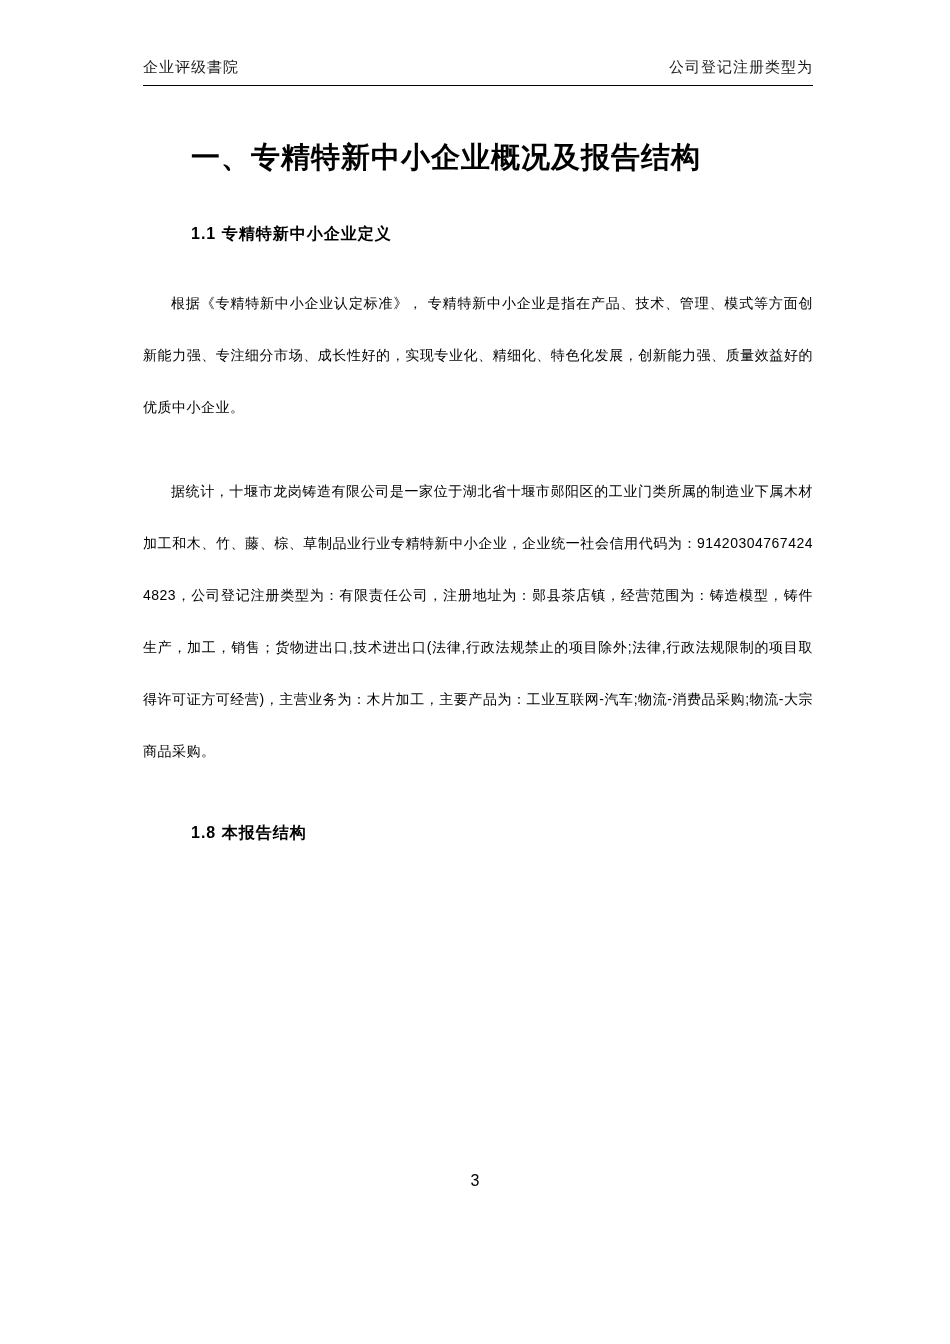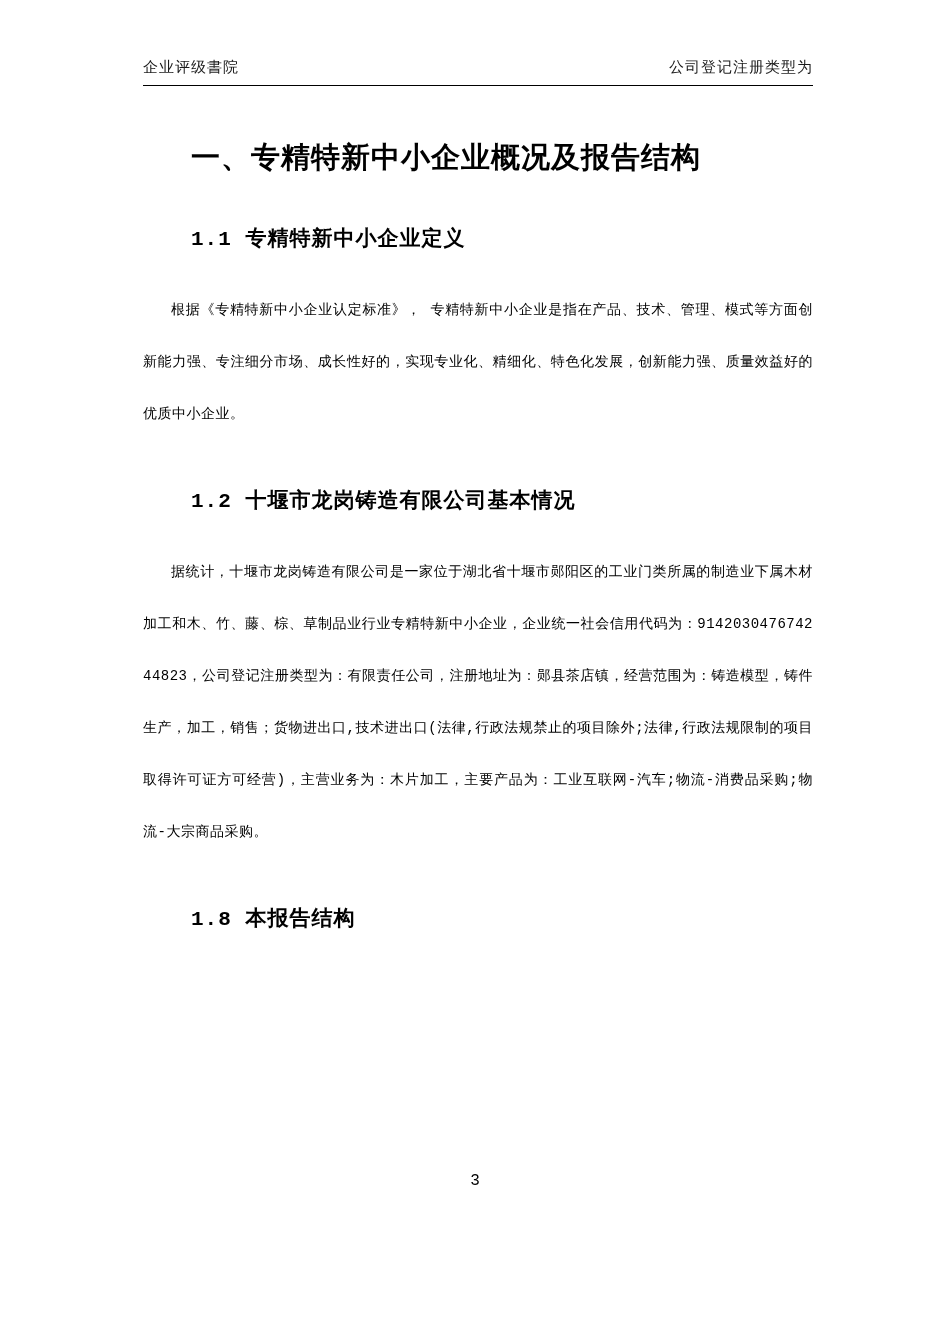"企业评级書院" .page { font-family: Liberation Mono, monospace -> Liberation Sans, sans-serif }
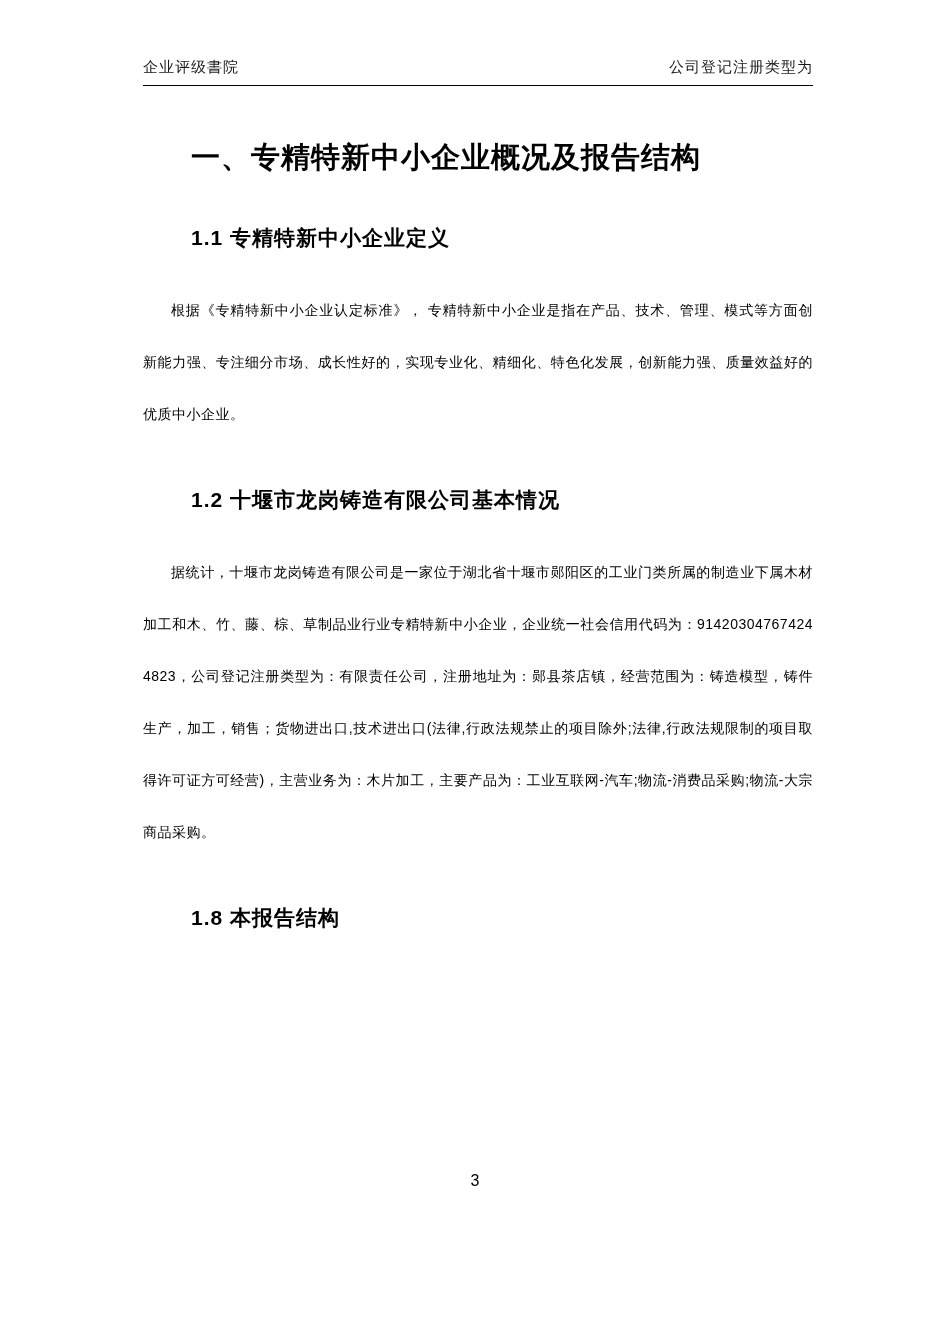"1.1 专精特新中小企业定义" .section-heading { font-size: 21px -> 16px }
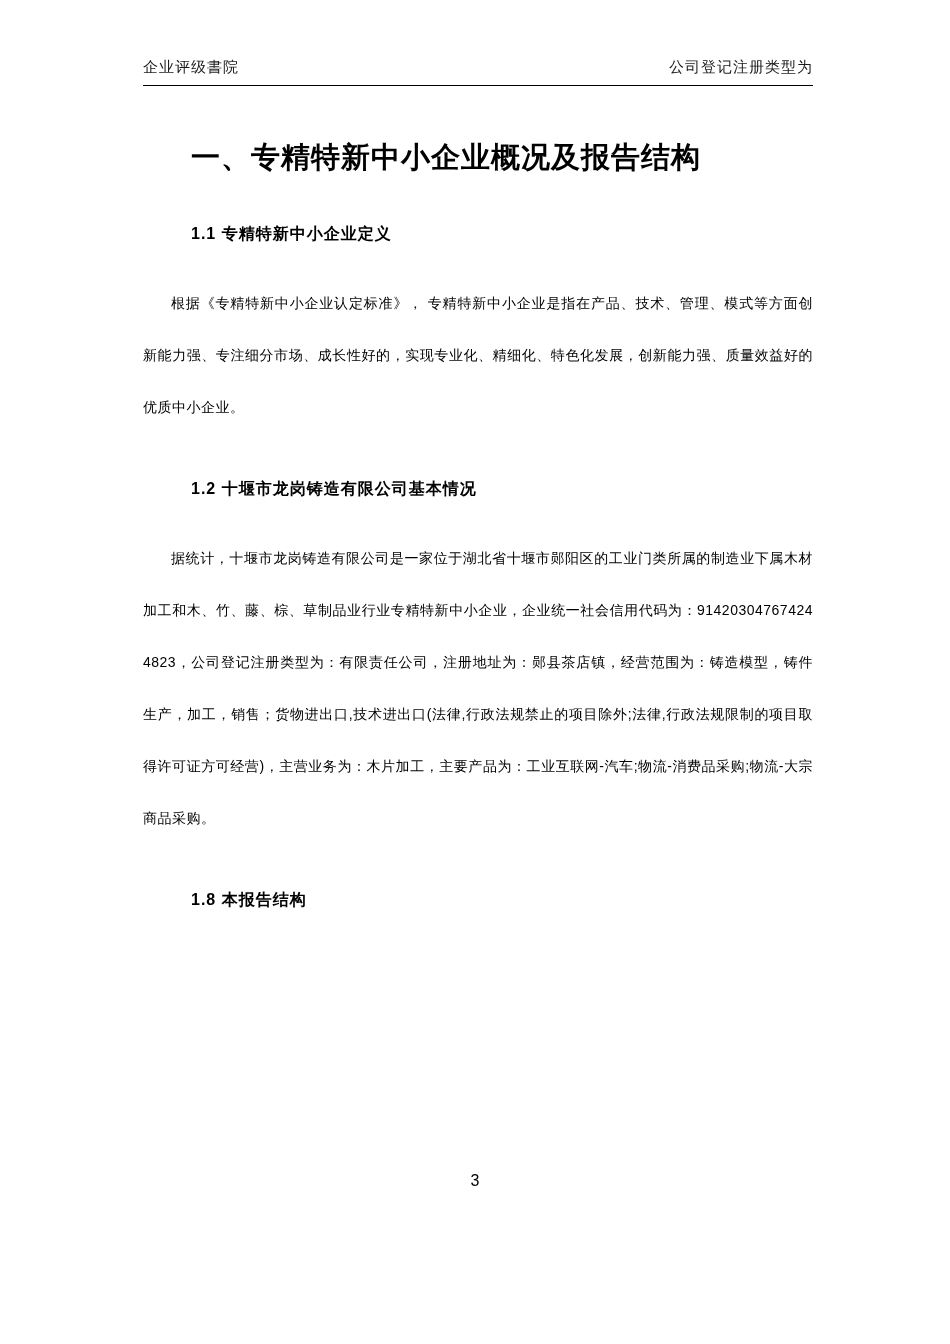"1.2 十堰市龙岗铸造有限公司基本情况" h2.section-heading { html: <h2>1.2 十堰市龙岗铸造有限公司基本情况</h2> -> none }
